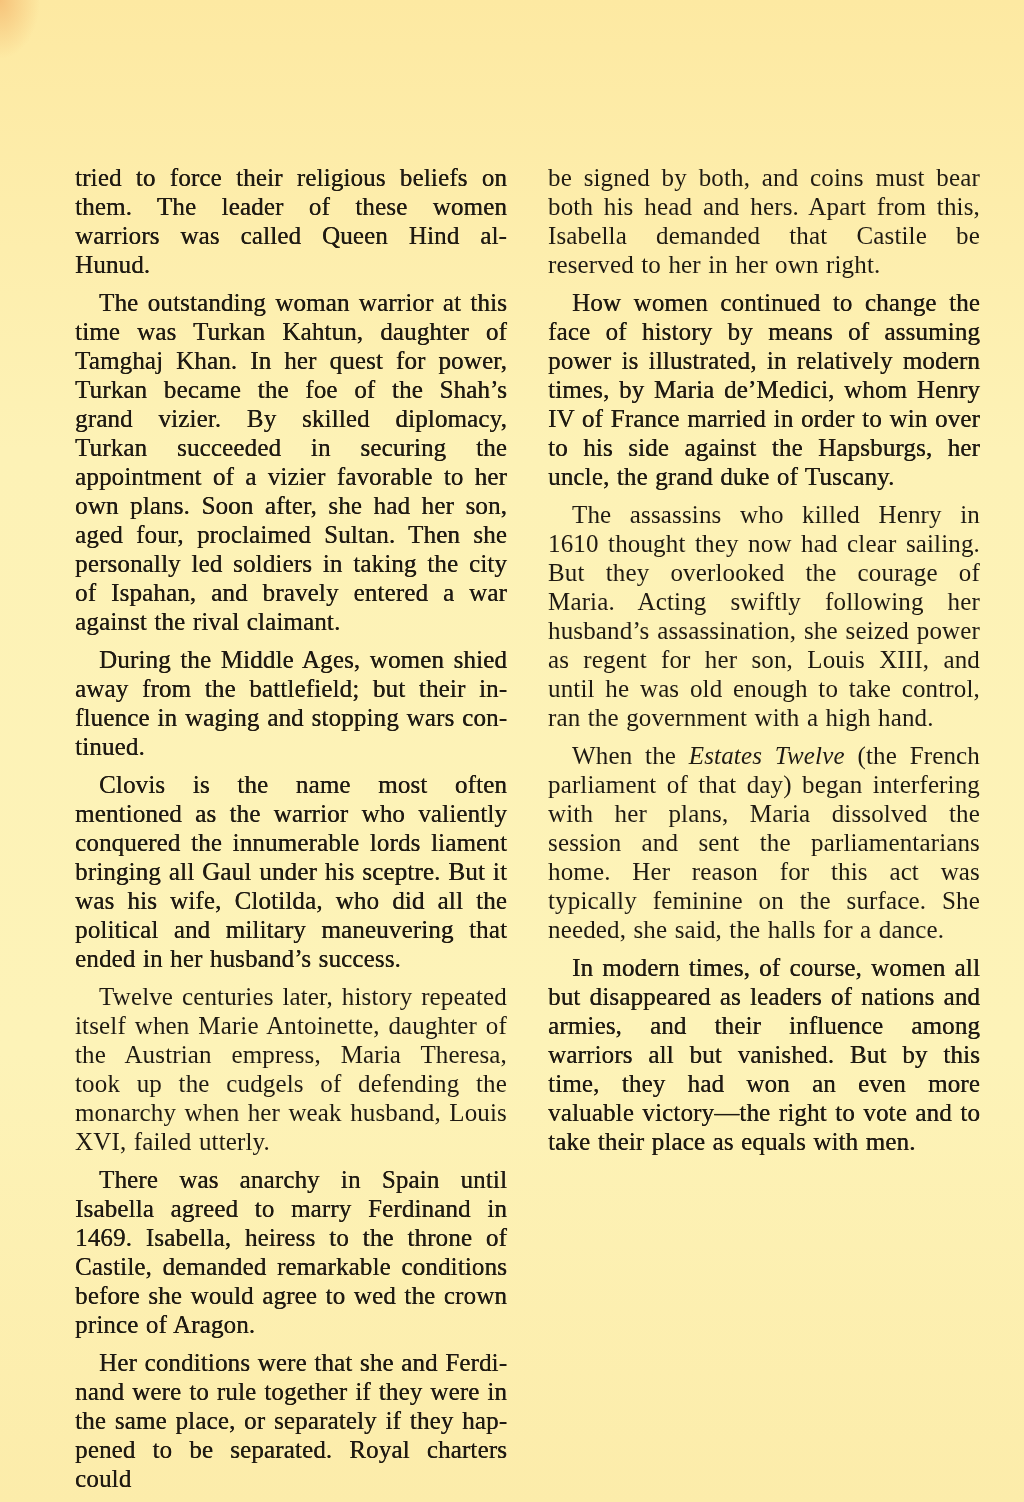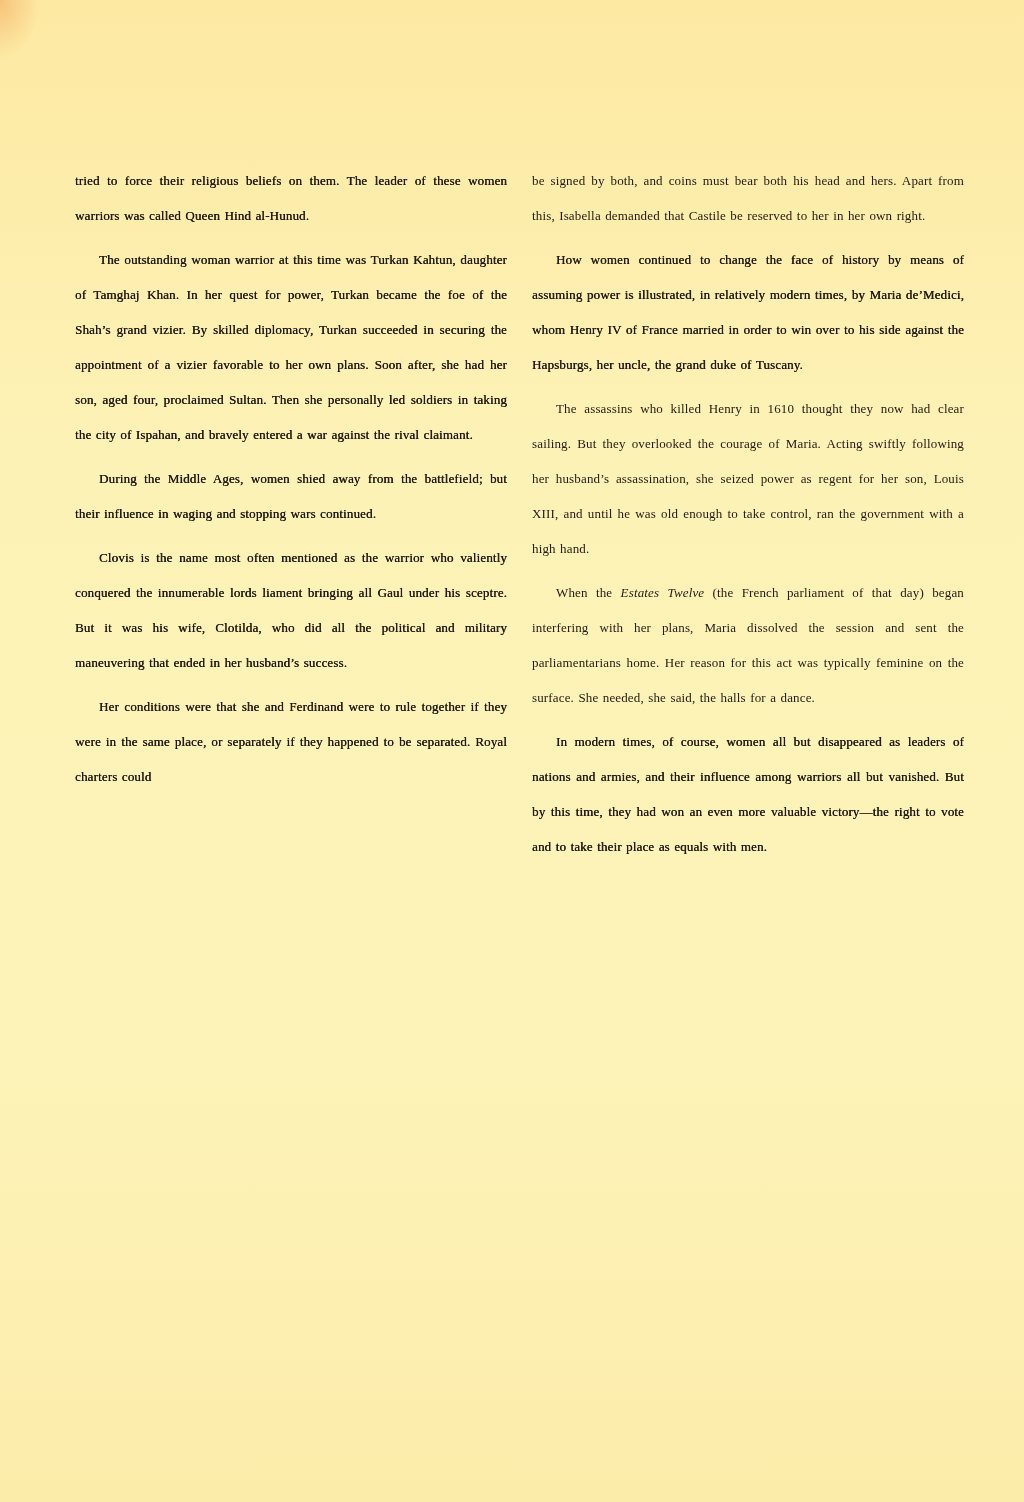"tried to force their religious" .para { font-size: 13px -> 25px; line-height: 35px -> 29px }
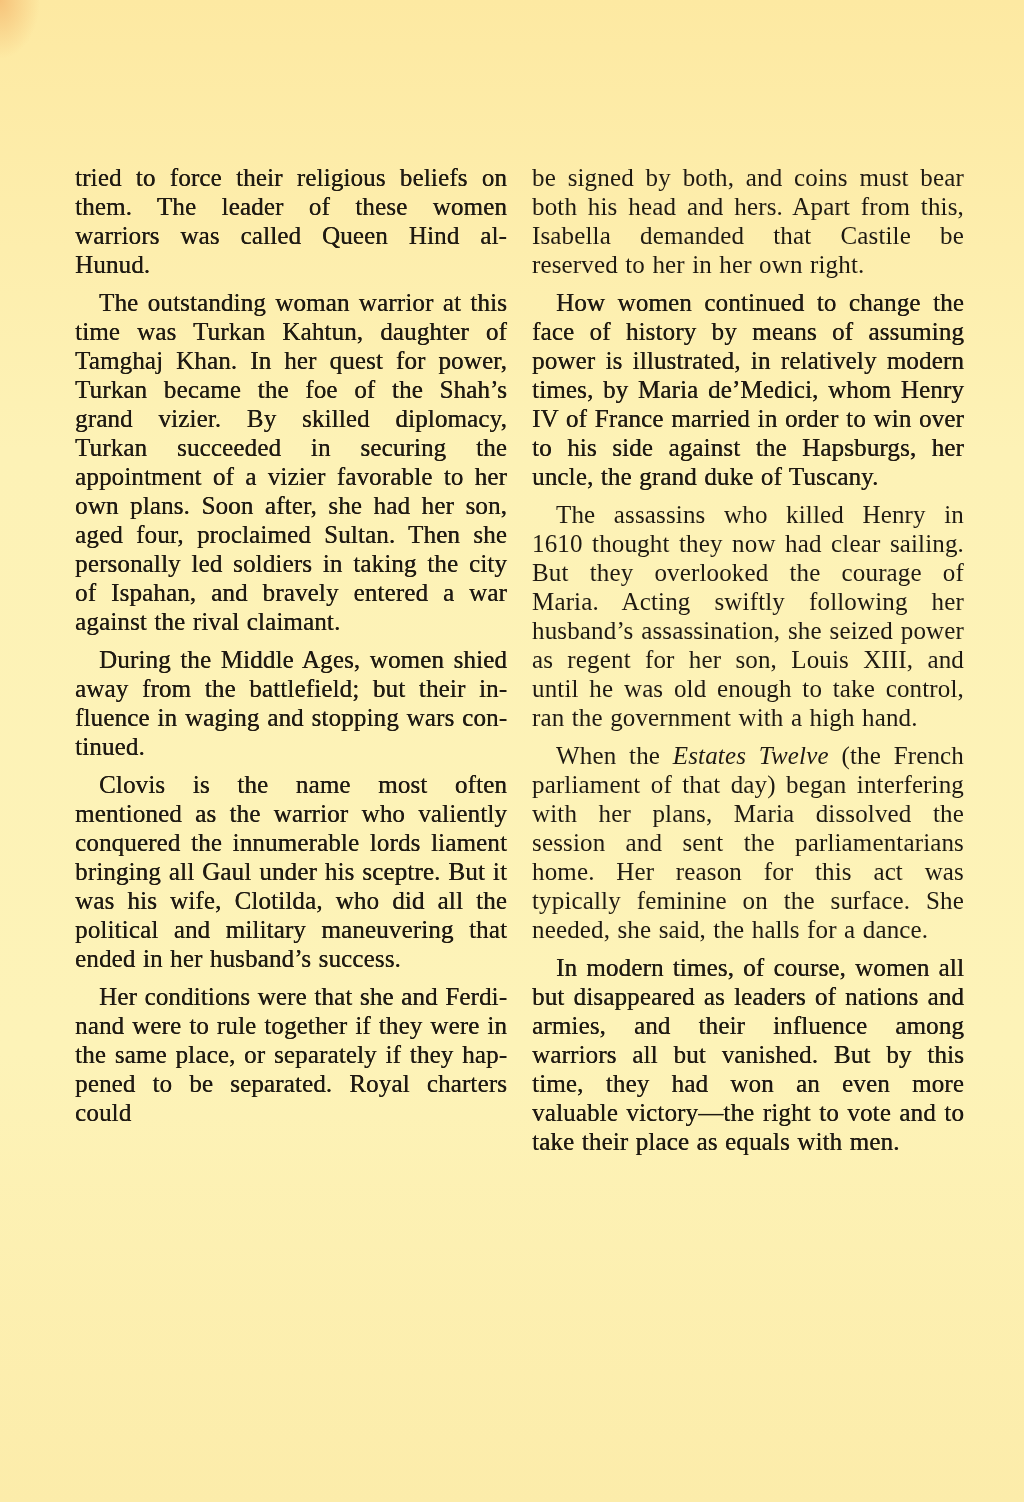"be signed by both, and" .col-right { left: 532px -> 548px }
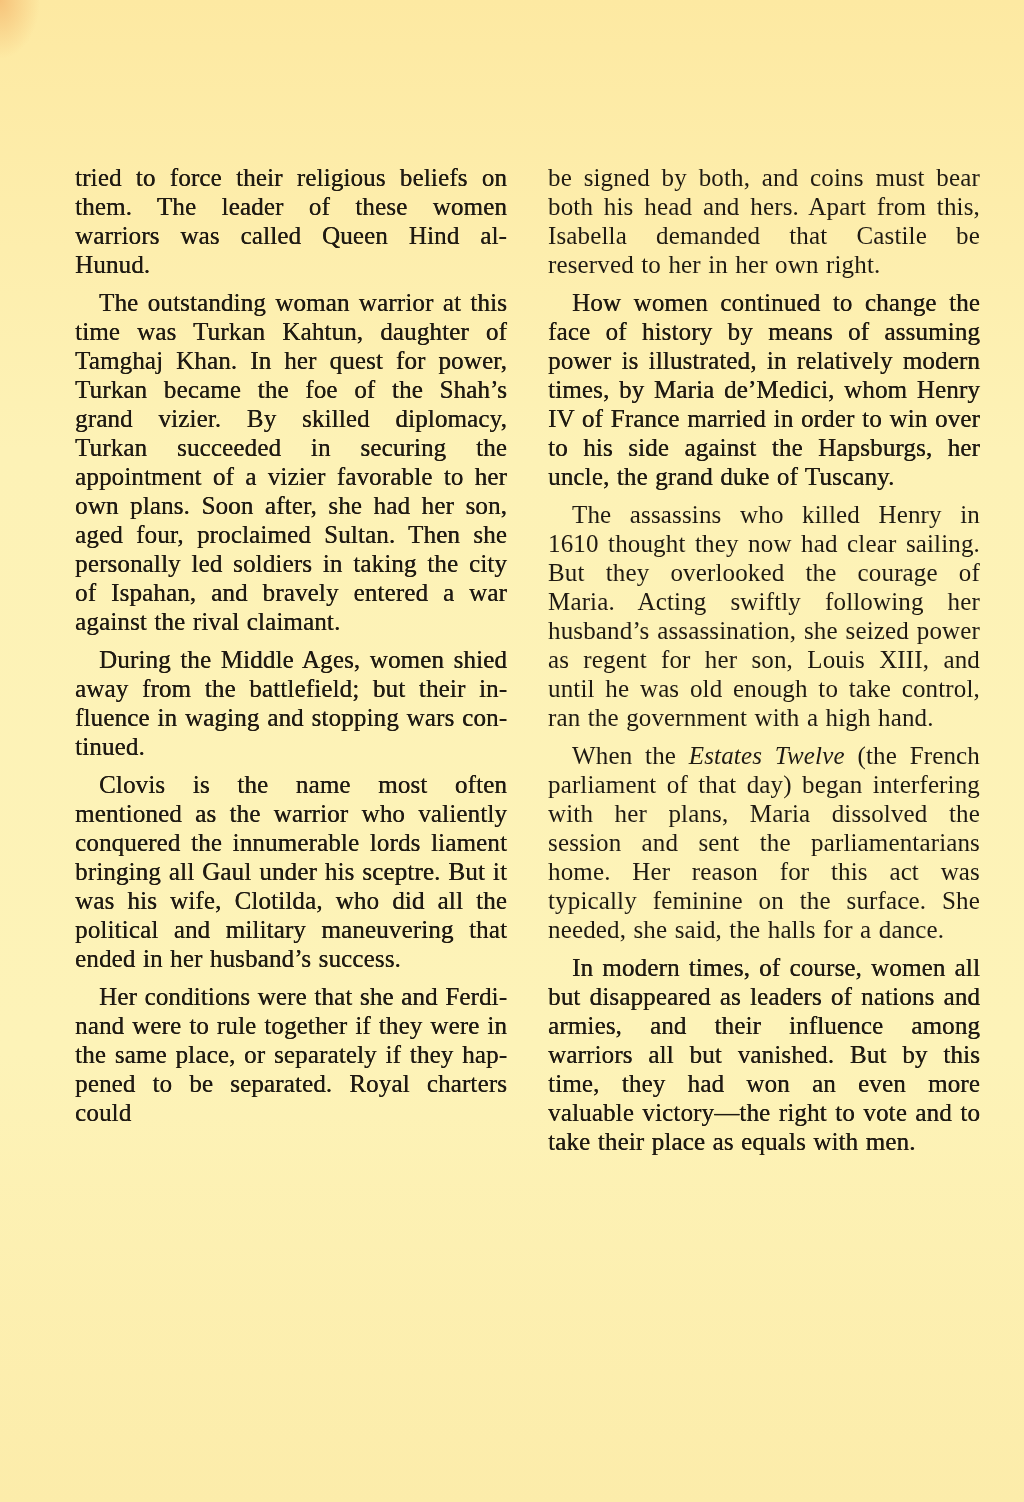"Twelve centuries later, history repeated" p.para { html: none -> <p>Twelve centuries later, history repeated itself when Marie Antoinette, daughter of the Austrian empress, Maria Theresa, took up the cudgels of defending the monarchy when her weak husband, Louis XVI, failed utterly.</p> }
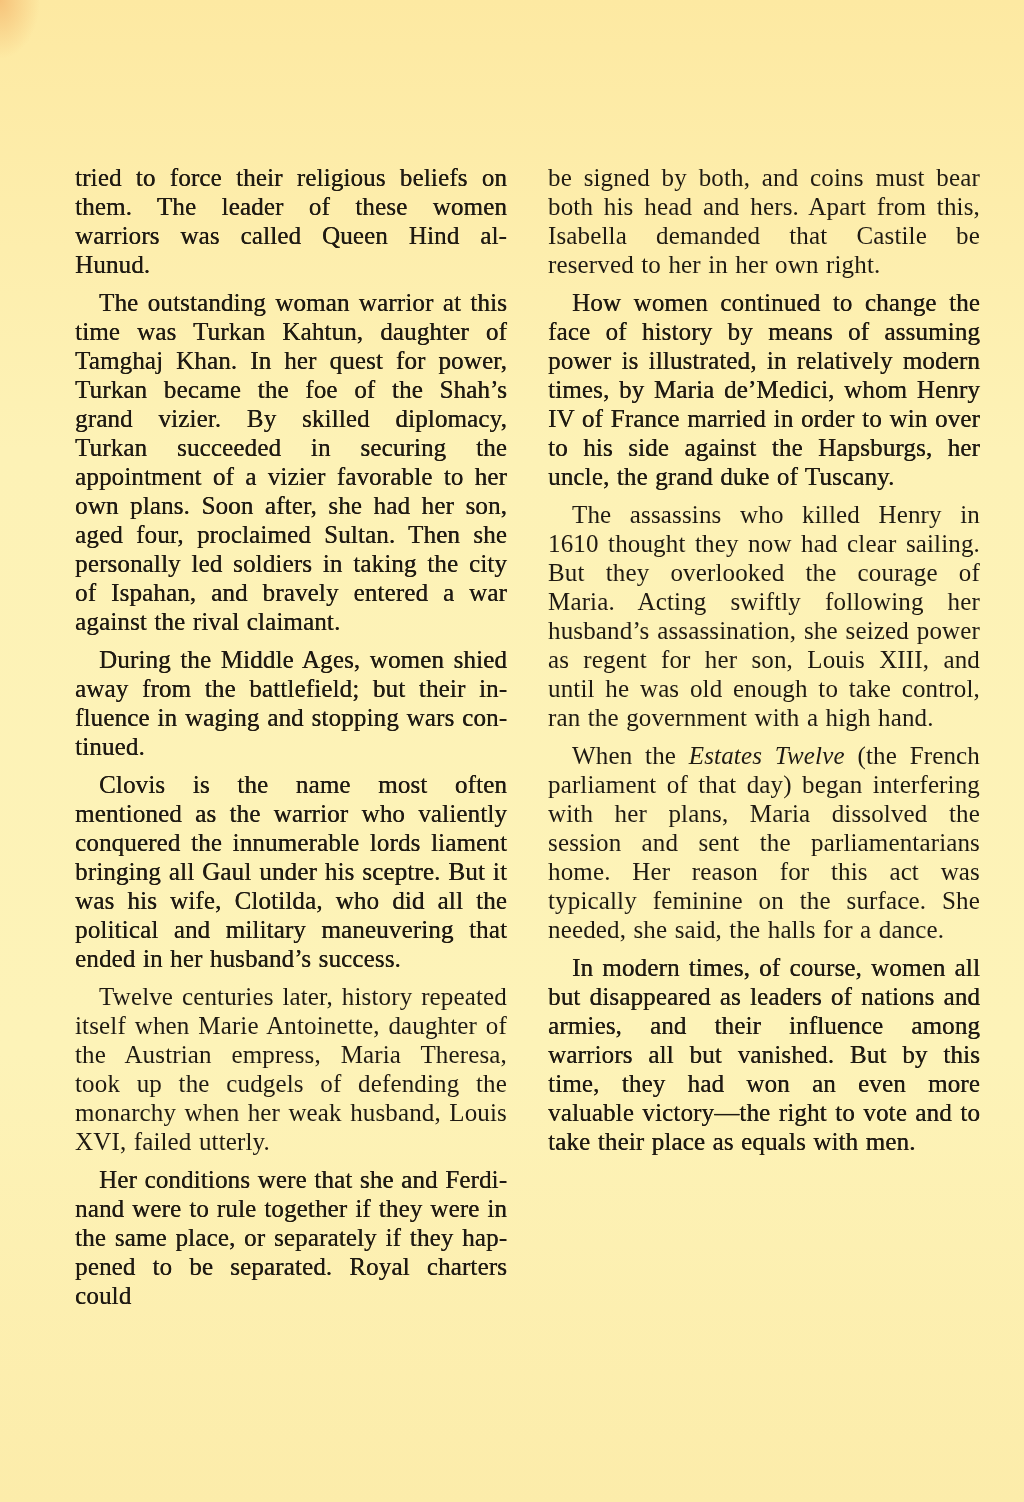"There was anarchy in Spain" p.para { html: none -> <p>There was anarchy in Spain until Isabella agreed to marry Ferdinand in 1469. Isabella, heiress to the throne of Castile, demanded remarkable conditions before she would agree to wed the crown prince of Aragon.</p> }
